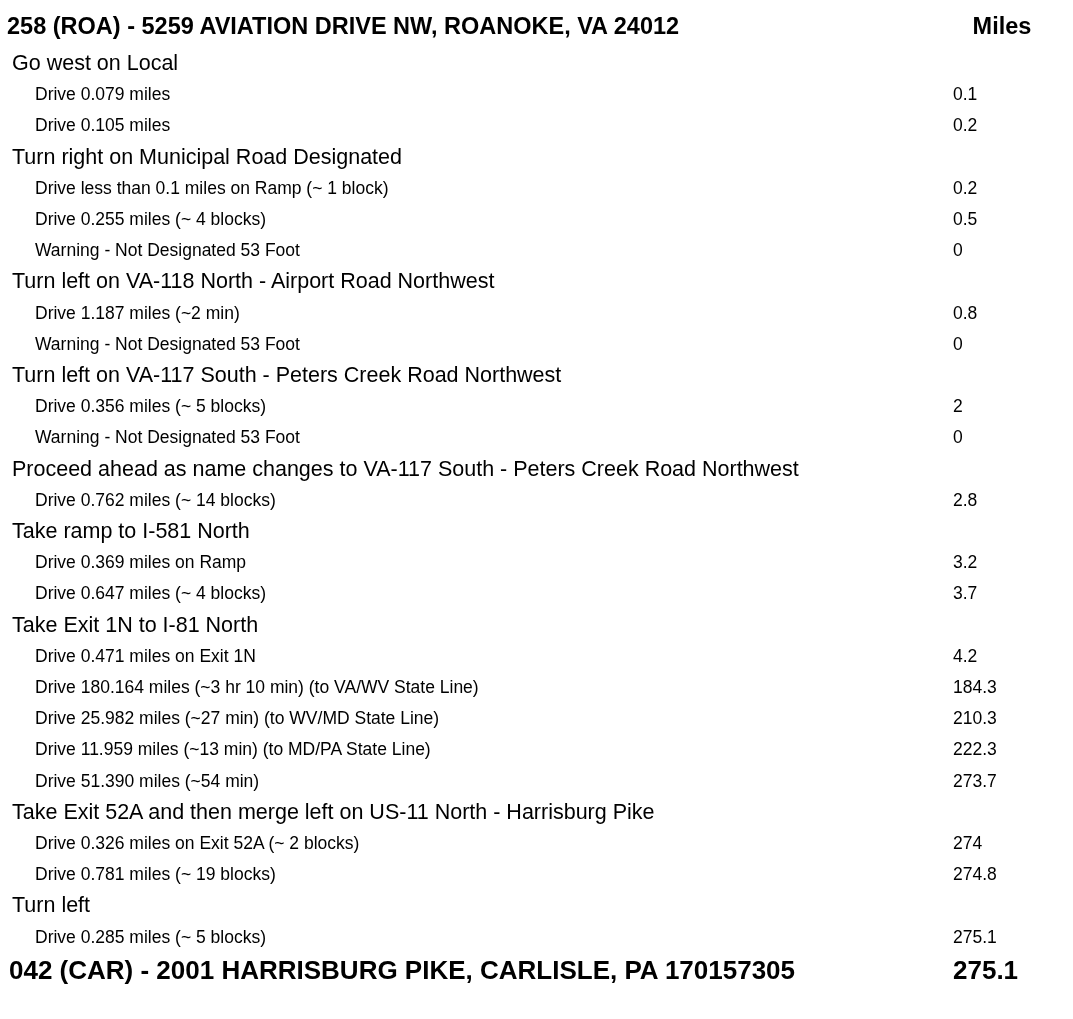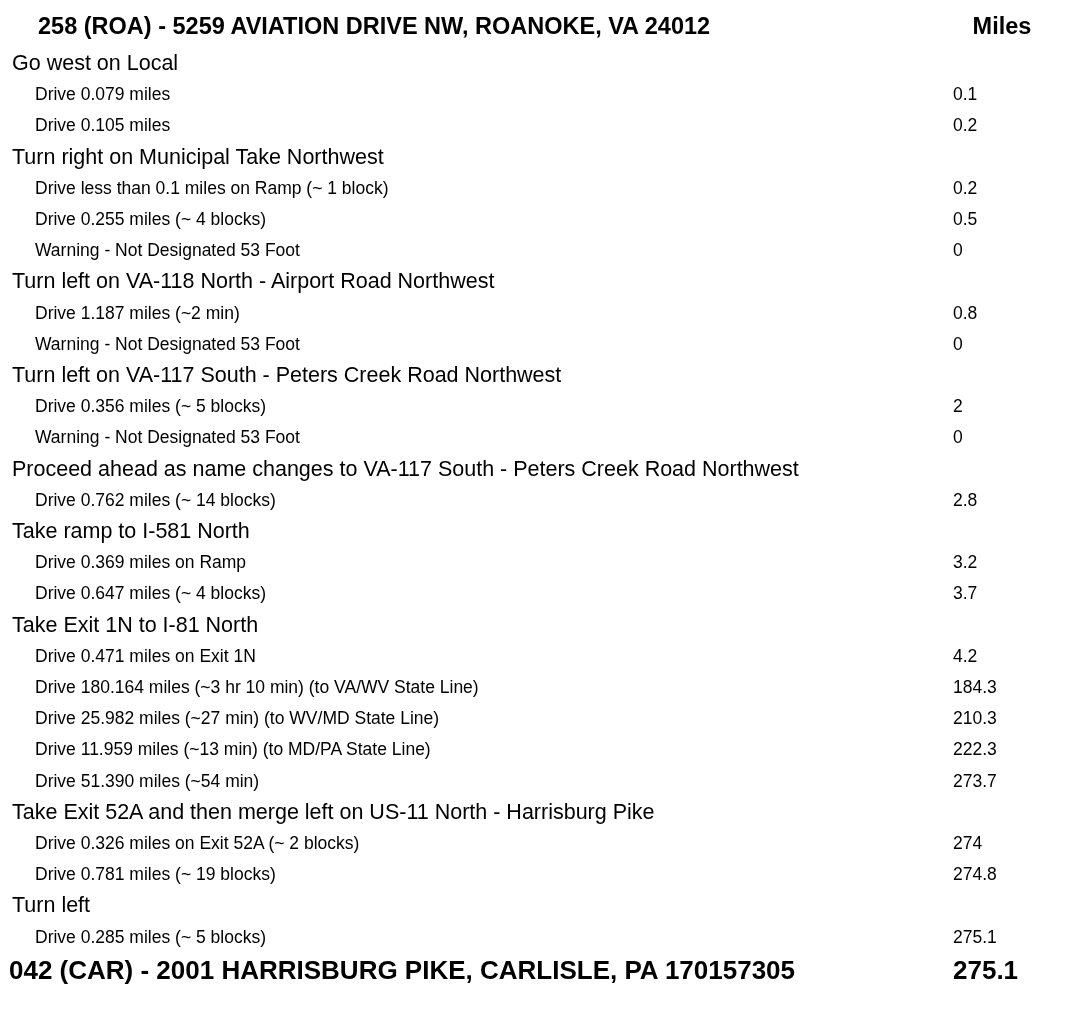"258 (ROA) - 5259 AVIATION" .hdr .text { margin-left: 24px -> none; padding-left: 14px -> 7px }
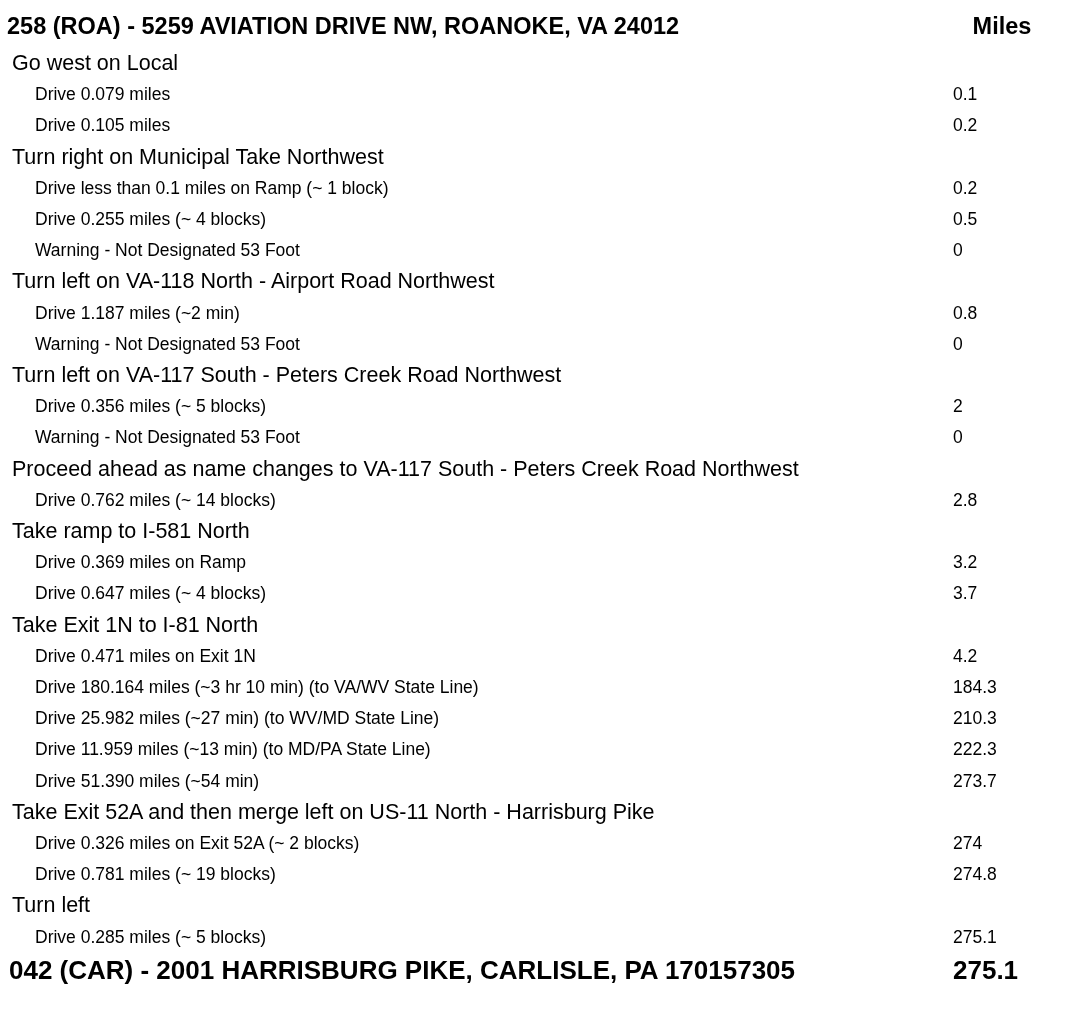"Turn right on Municipal Take" span.text { text: Take Northwest -> Road Designated }
